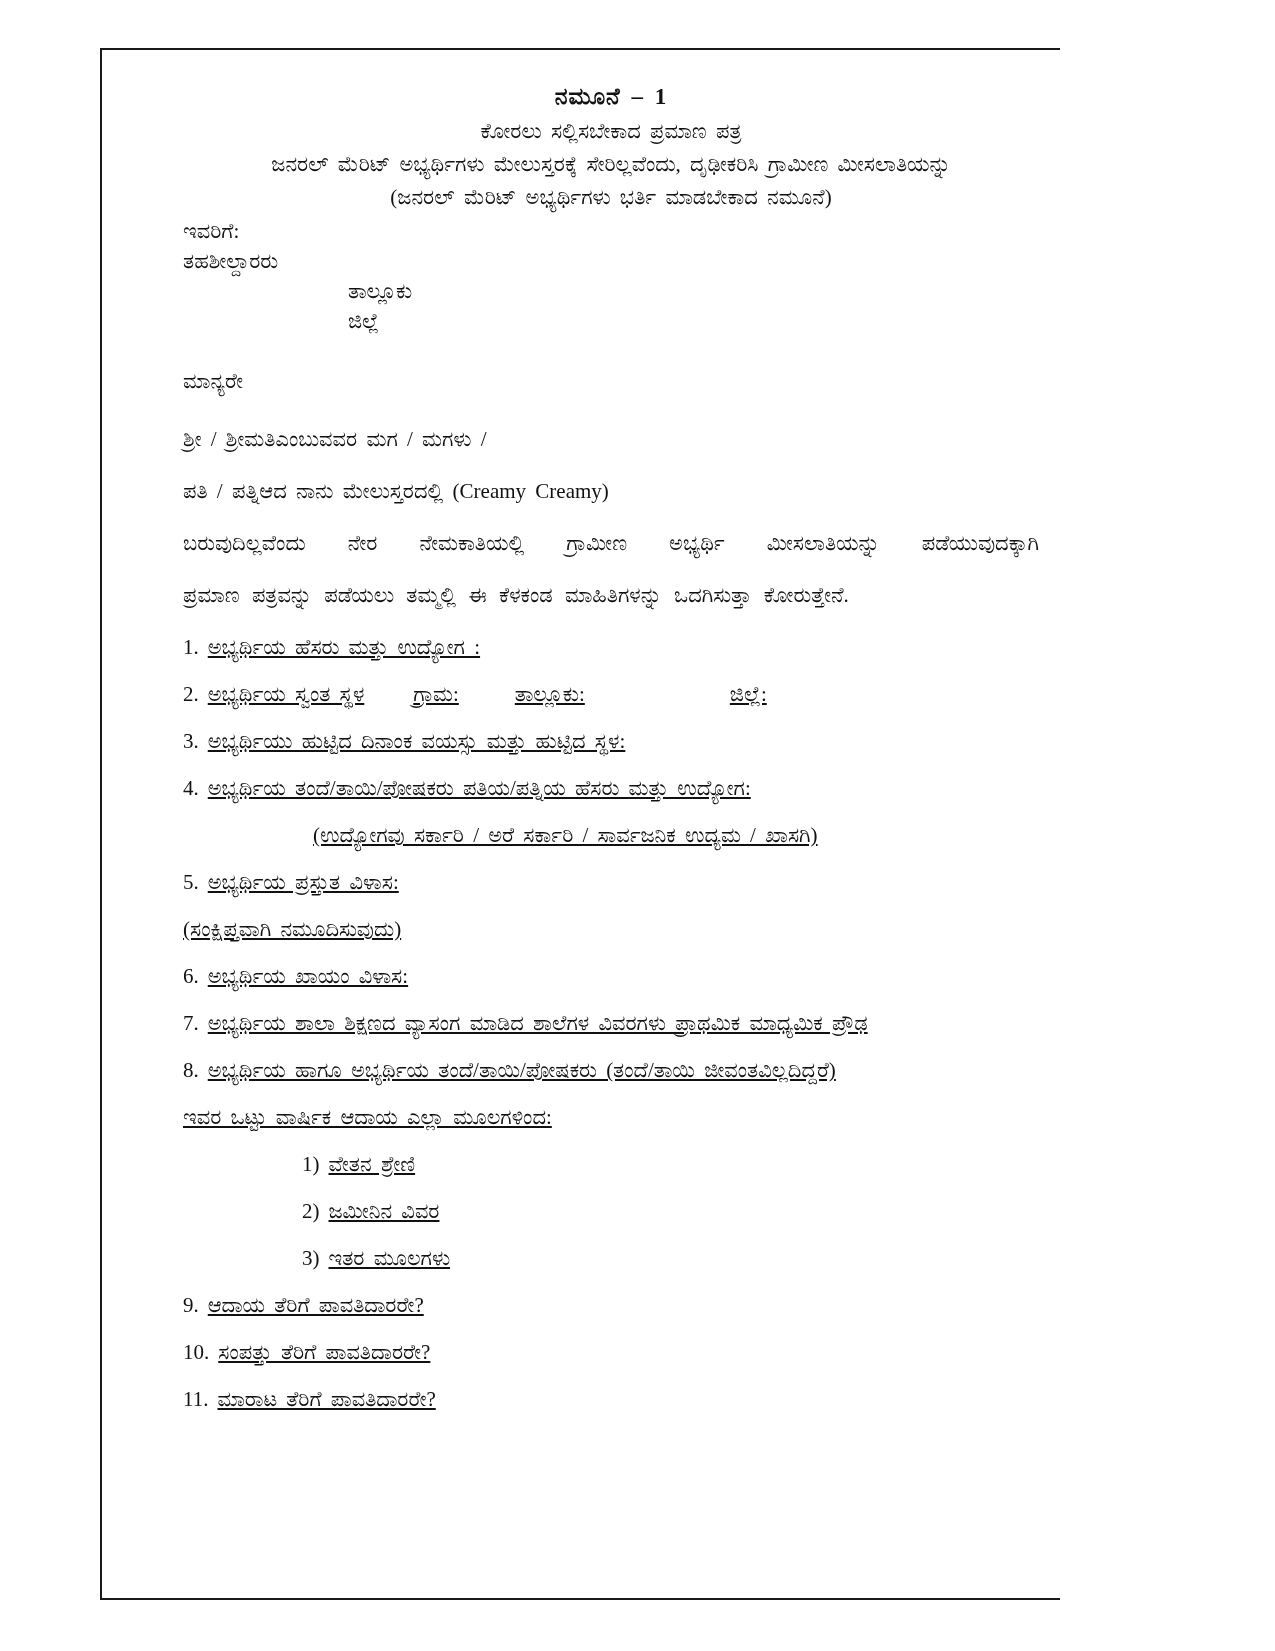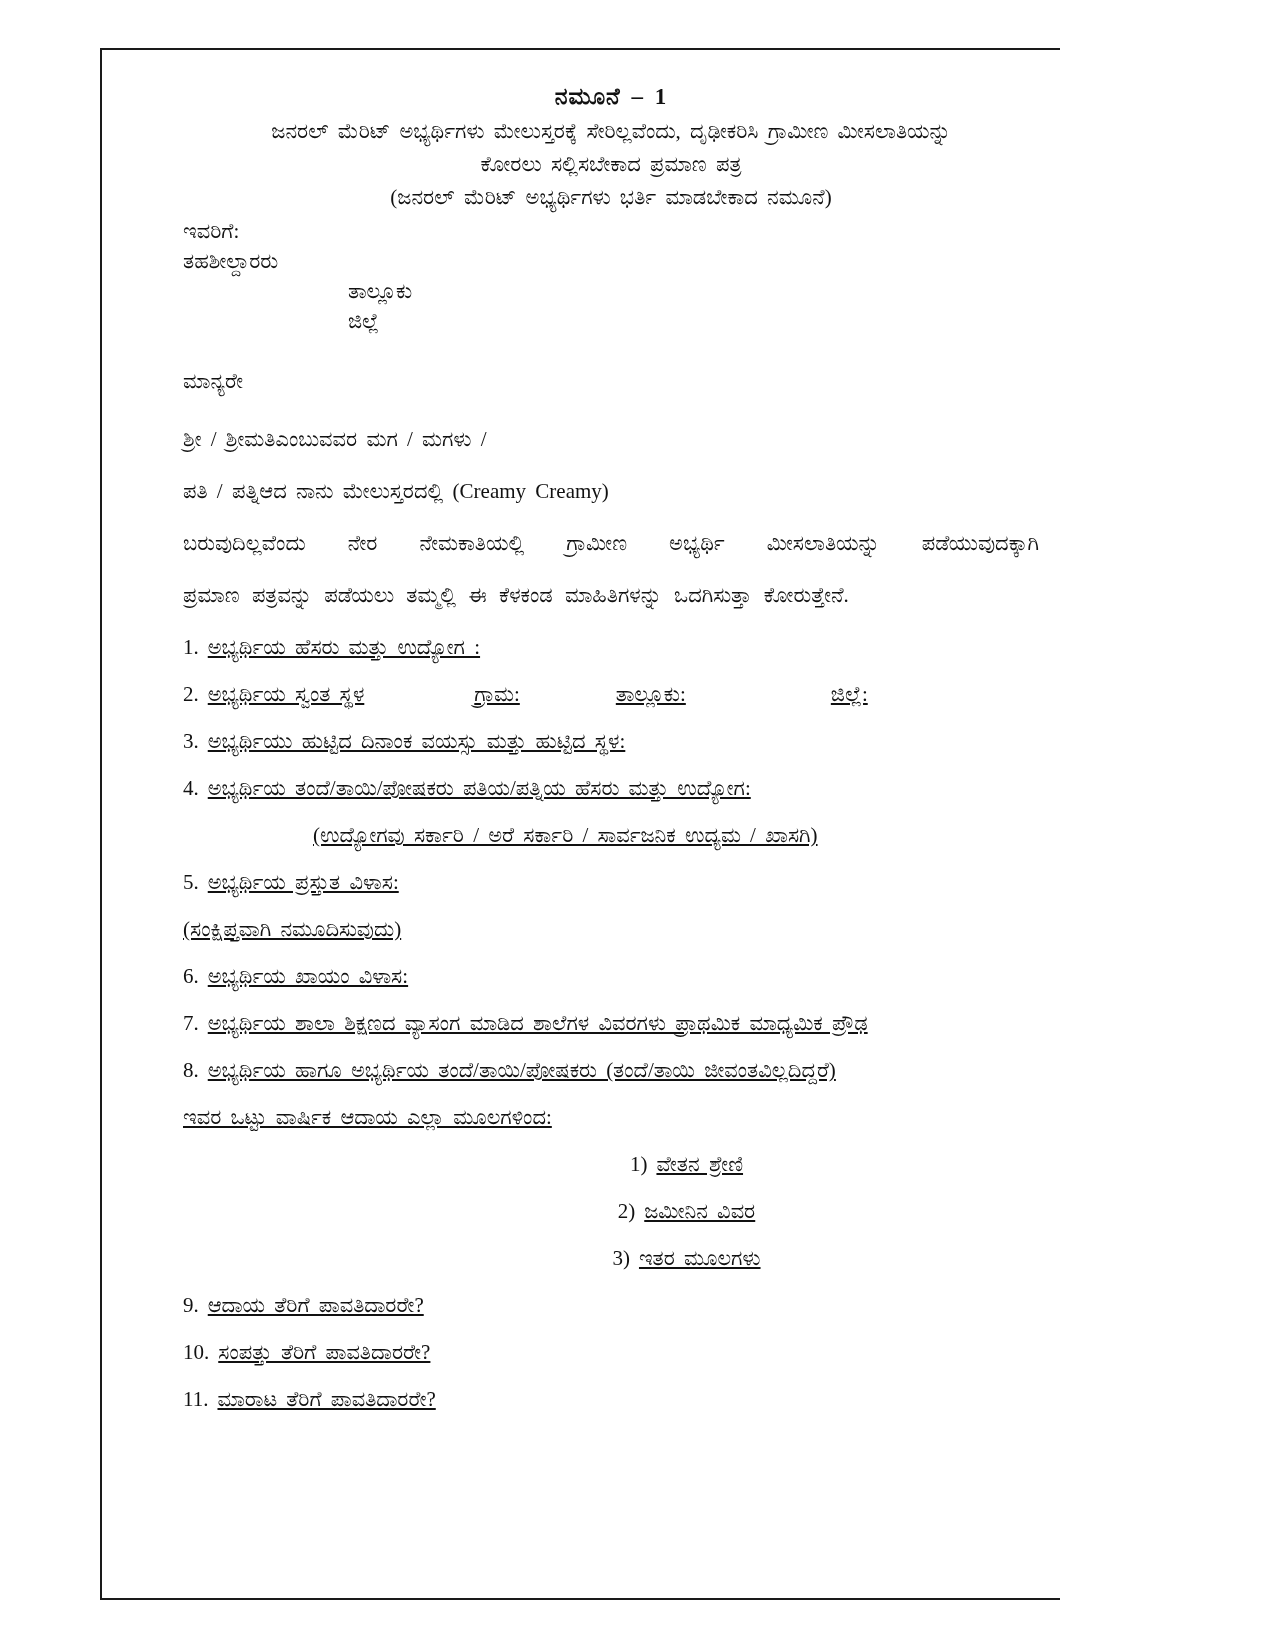"ಜನರಲ್ ಮೆರಿಟ್ ಅಭ್ಯರ್ಥಿಗಳು ಮೇಲುಸ್ತರಕ್ಕೆ" div { order: before "ಕೋರಲು ಸಲ್ಲಿಸಬೇಕಾದ ಪ್ರಮಾಣ ಪತ್ರ" -> after "ಕೋರಲು ಸಲ್ಲಿಸಬೇಕಾದ ಪ್ರಮಾಣ ಪತ್ರ" }
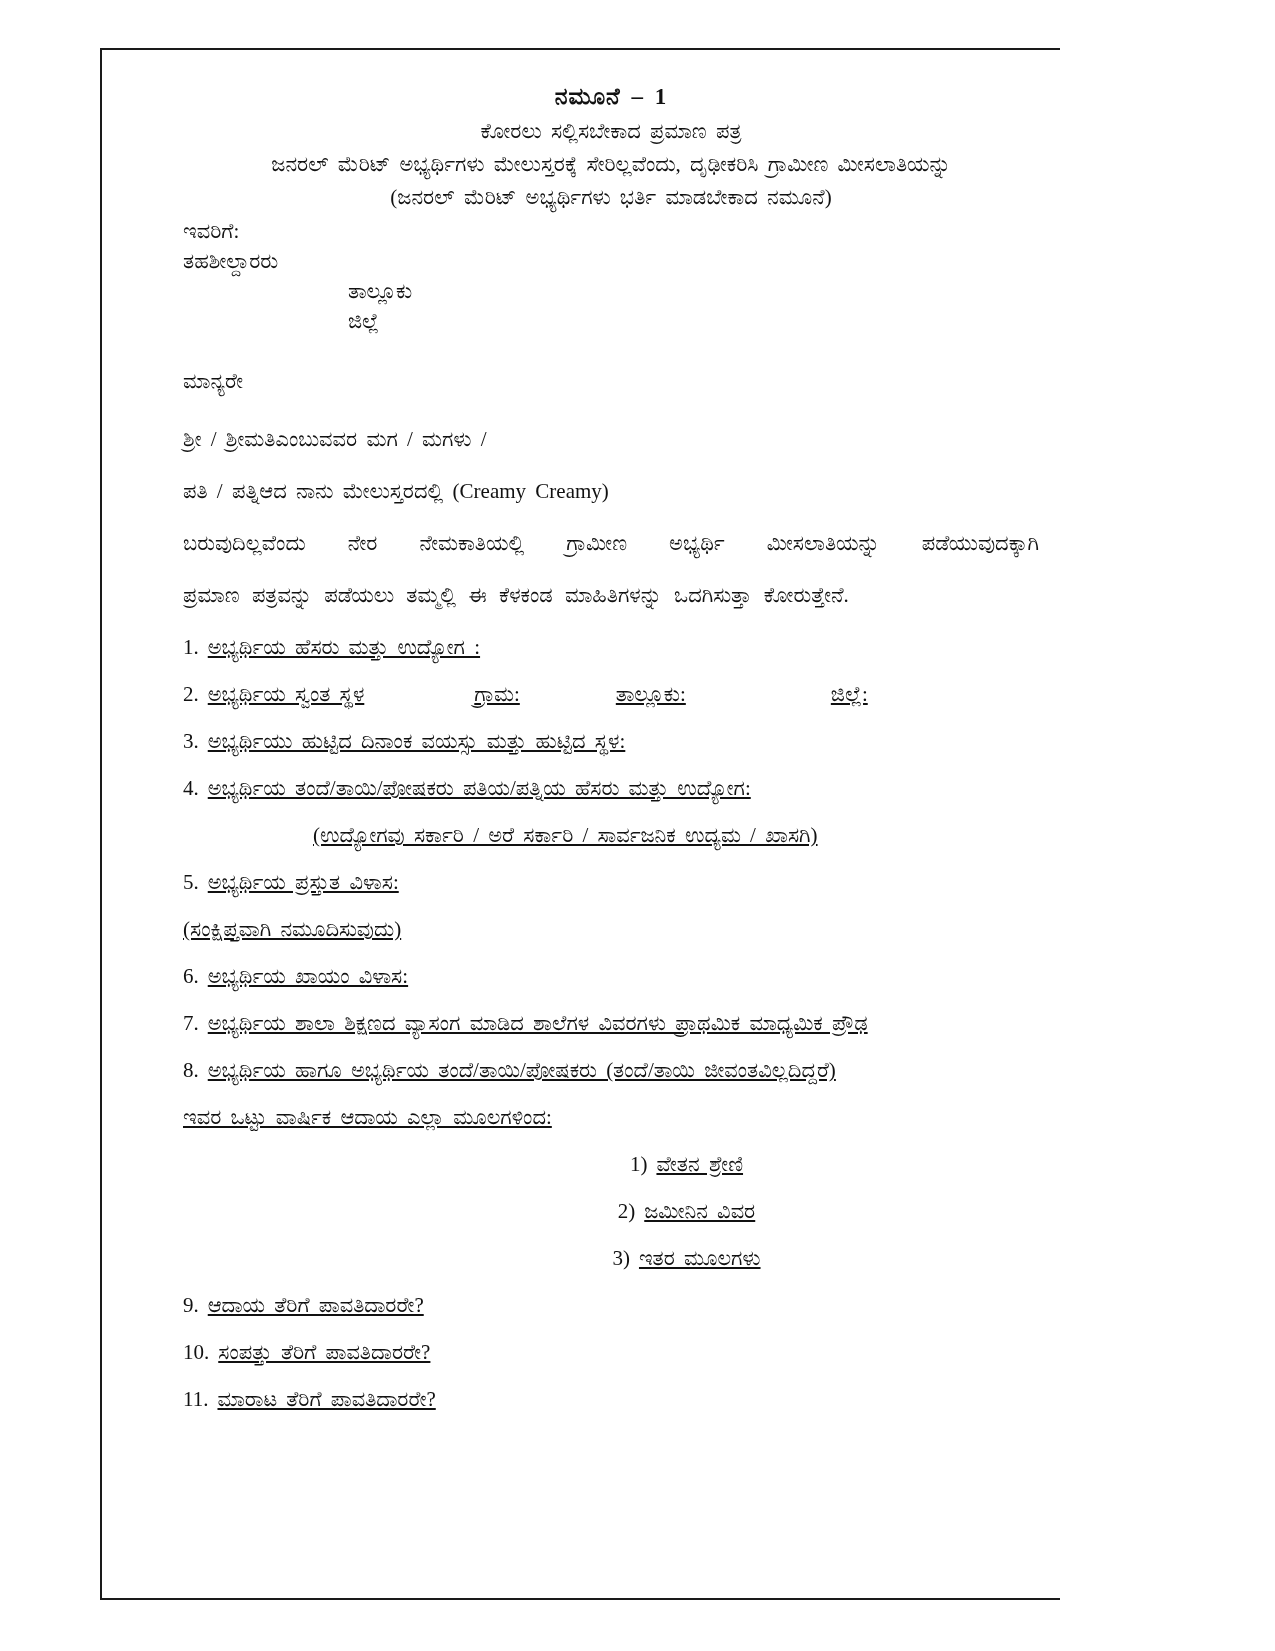"ಗ್ರಾಮ:" .col-village { margin-left: 110px -> 49px }
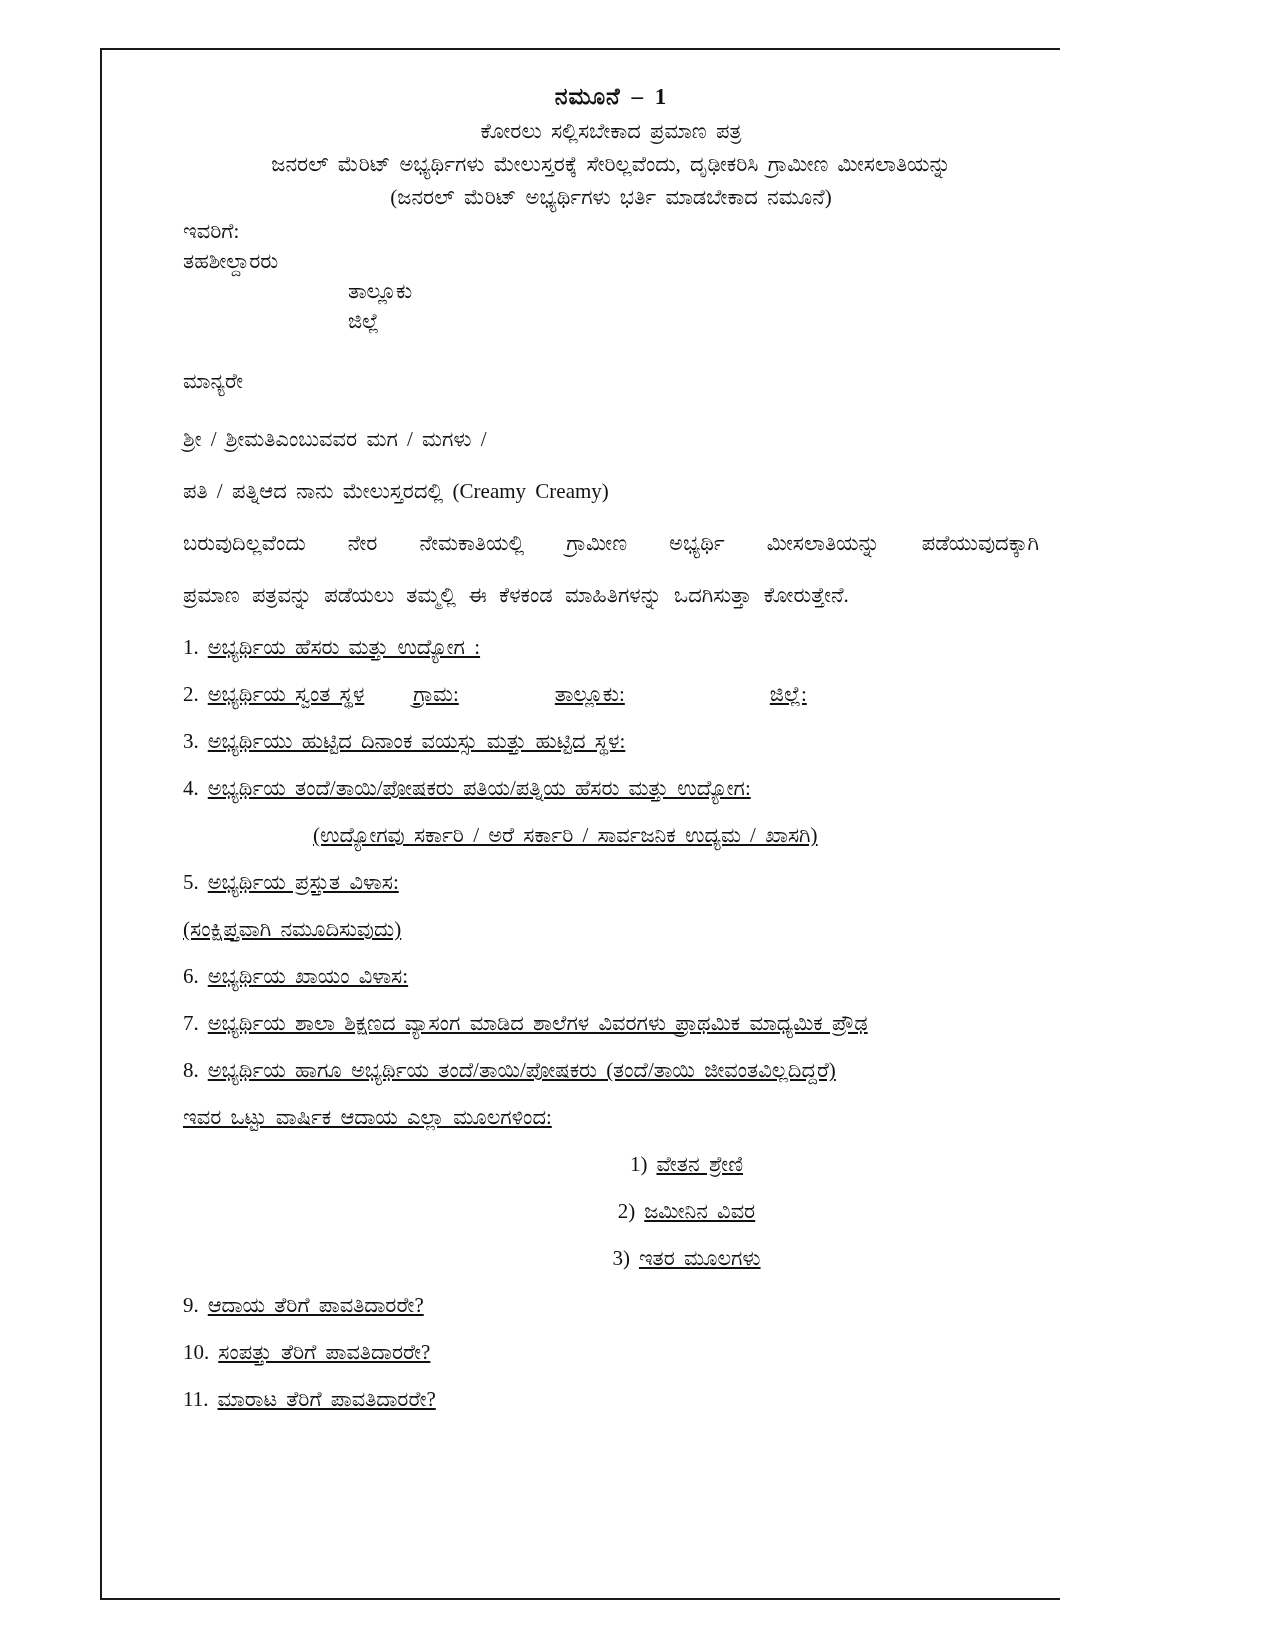"ತಾಲ್ಲೂಕು:" .col-taluk { margin-left: 96px -> 56px }
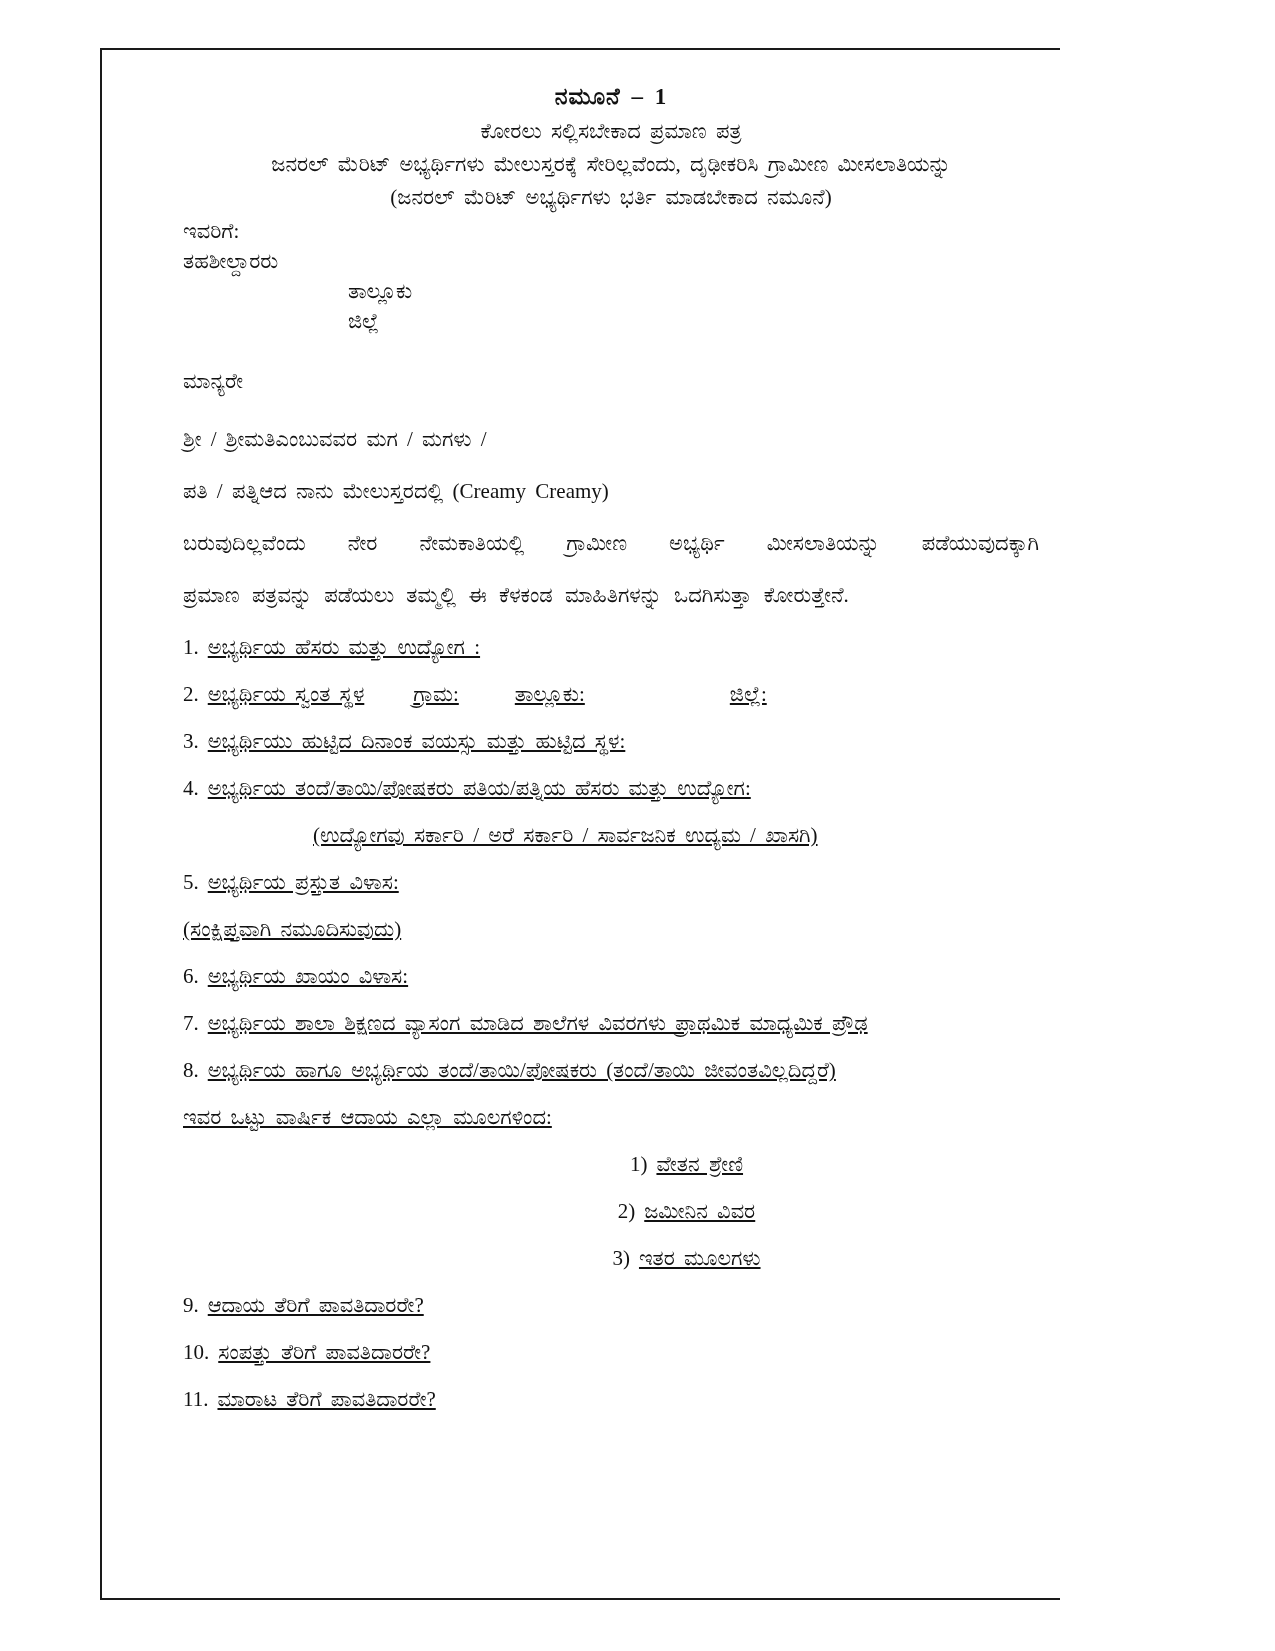"1) ವೇತನ ಶ್ರೇಣಿ" .sub-item { margin-left: 72px -> 119px; text-align: center -> none }
